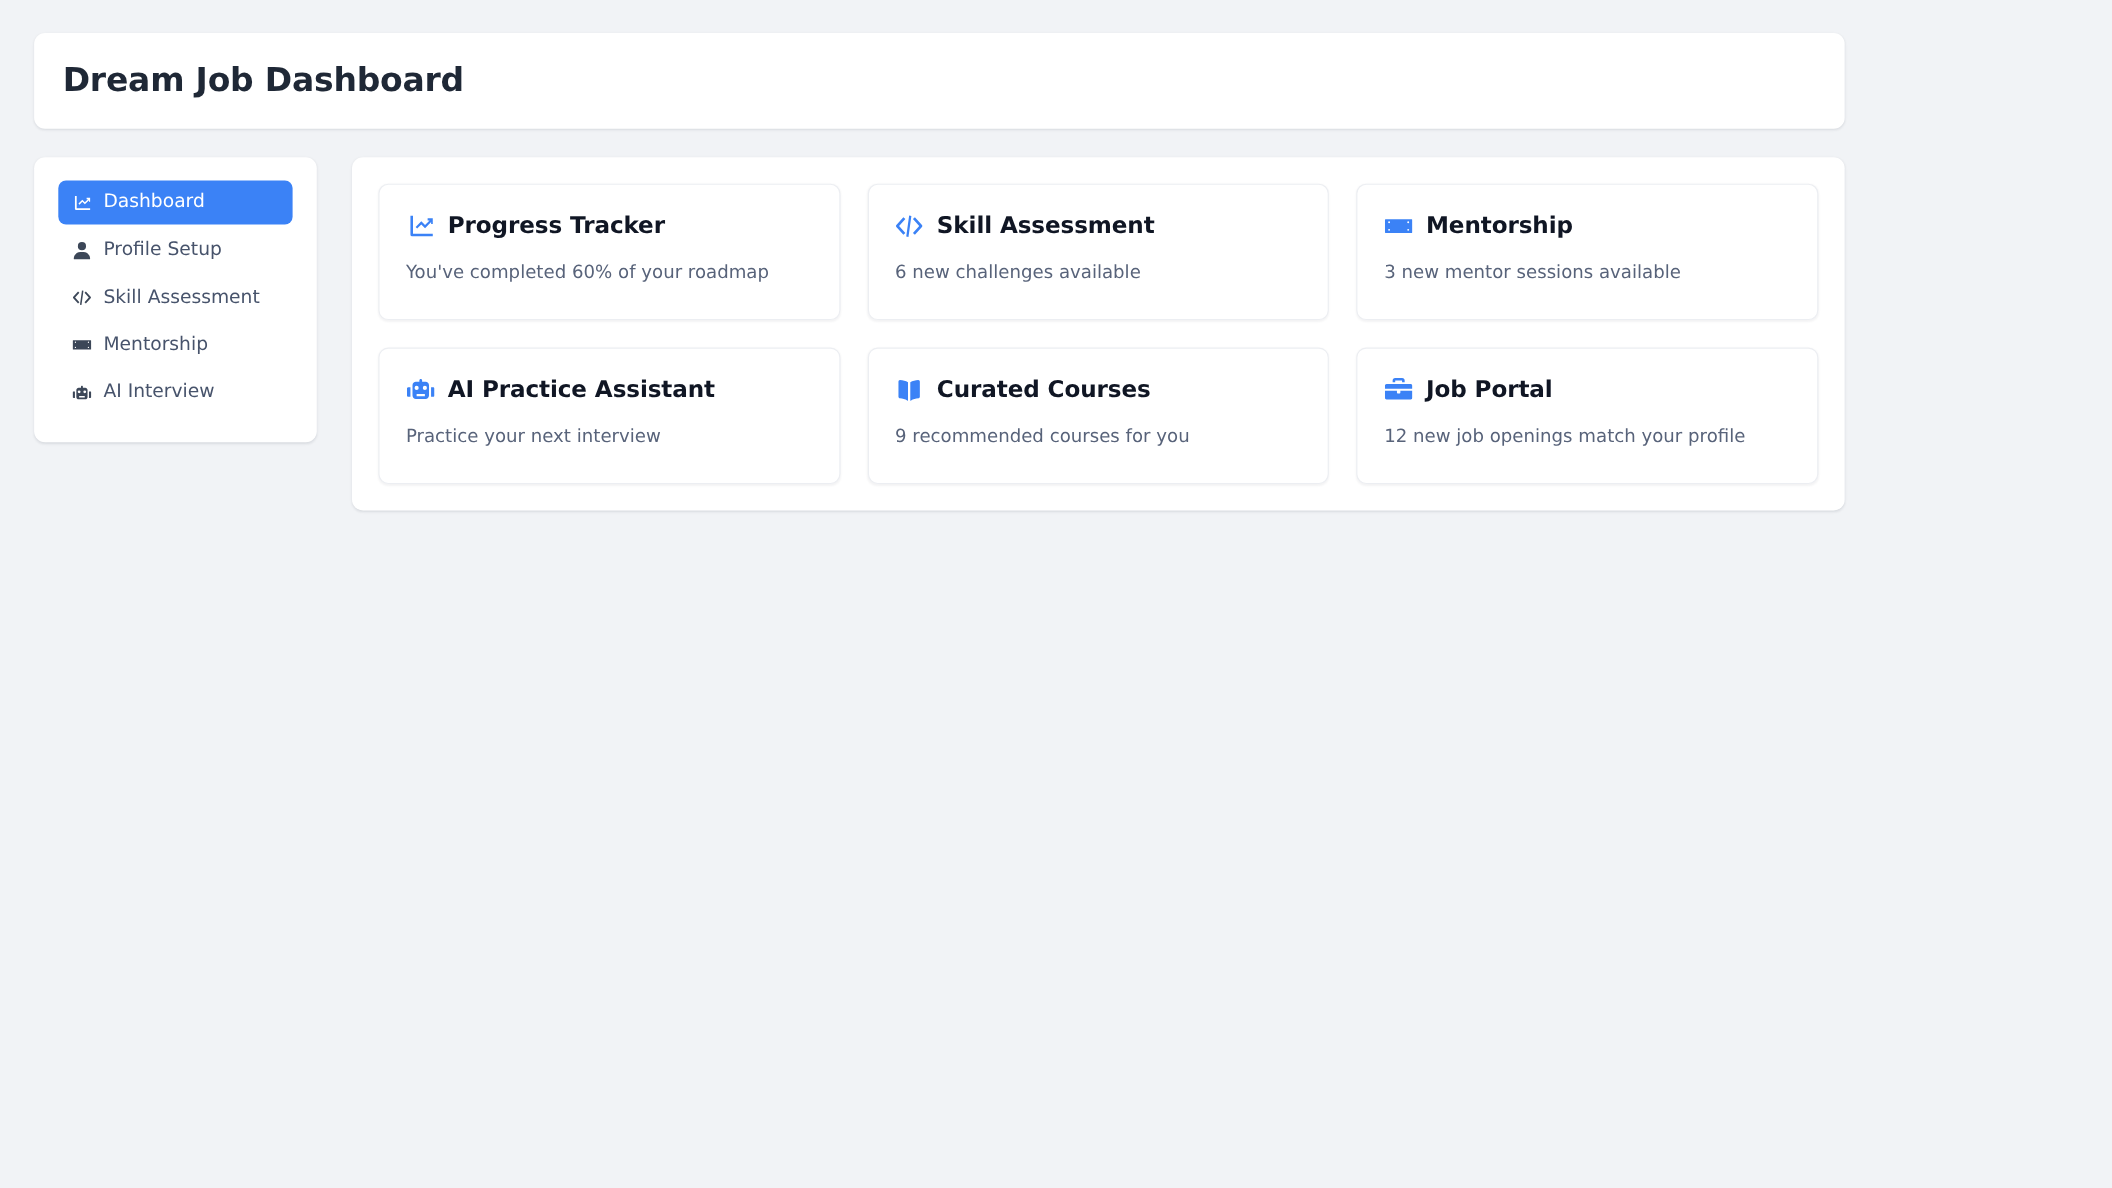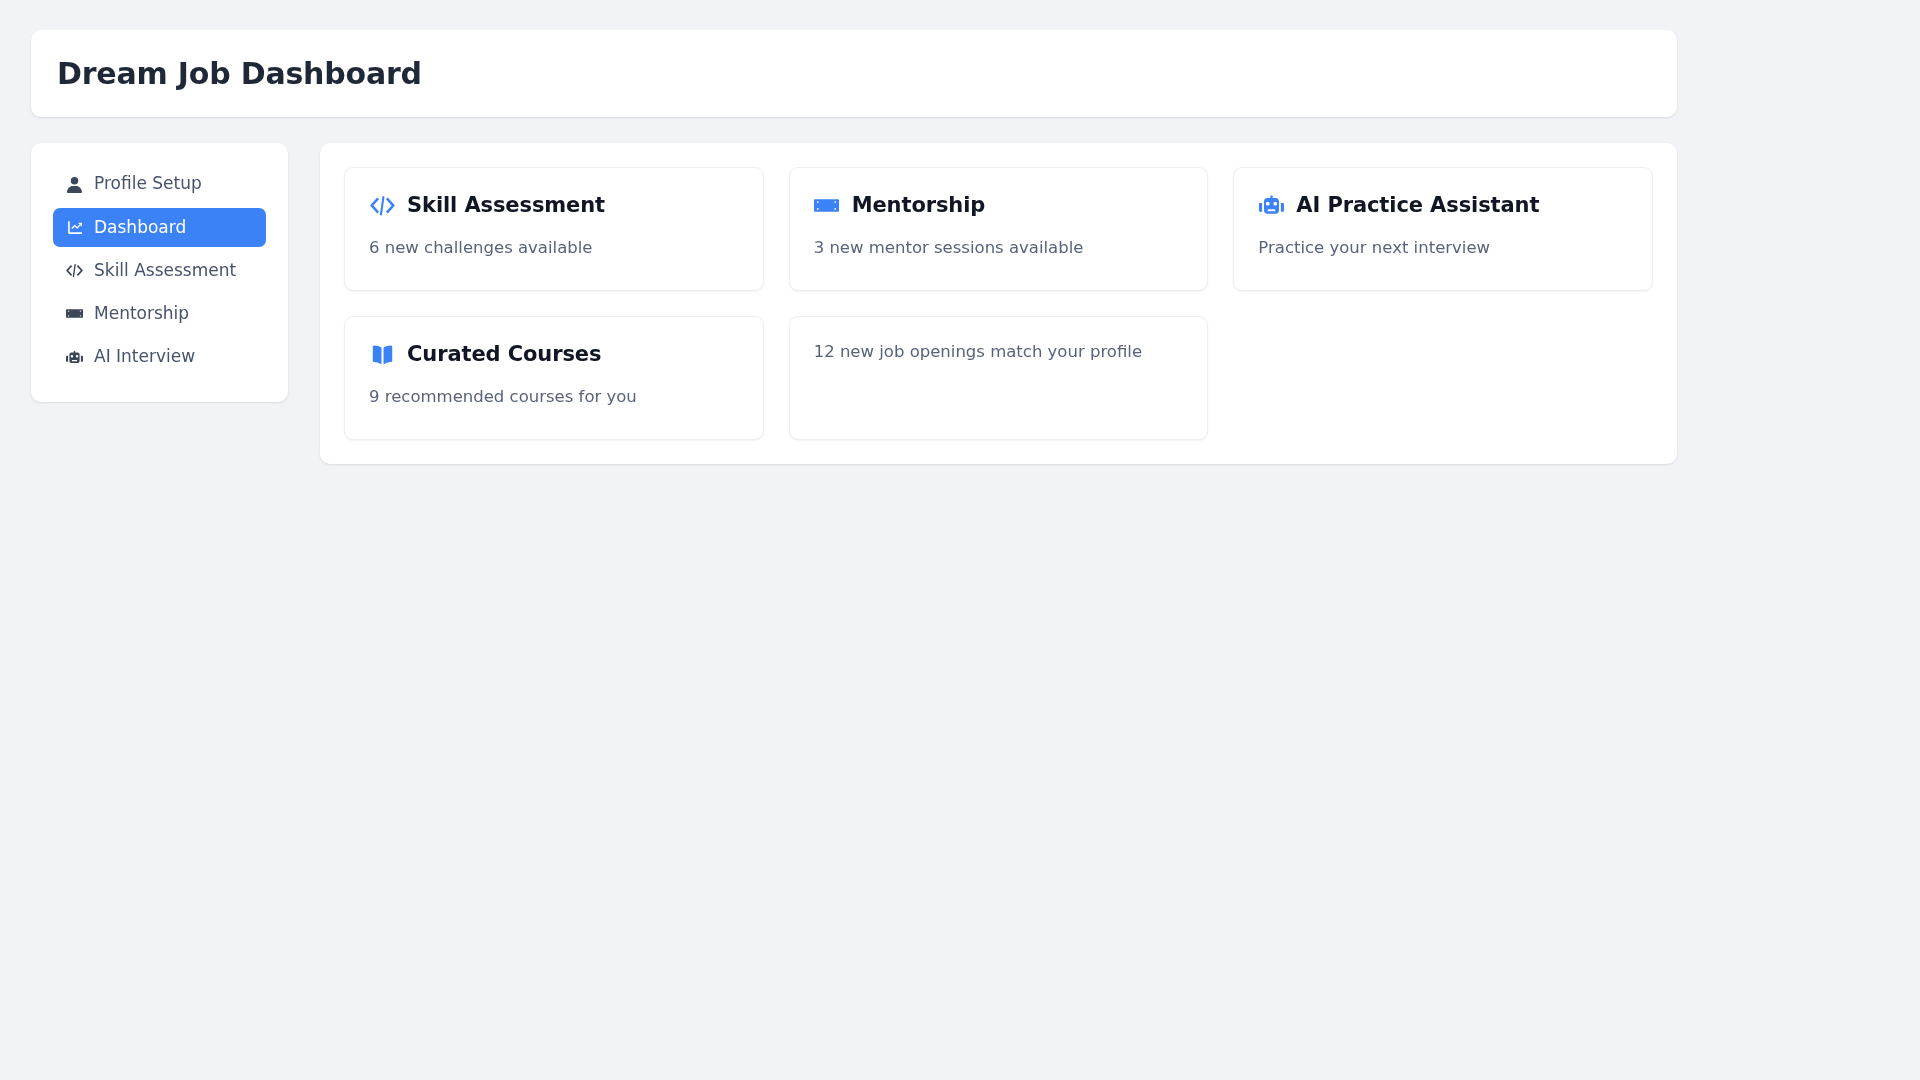"Progress Tracker" div.card { html: none -> <div> <div> <span> <svg> <path></path> <path></path> </svg> </span> <h2>Progress Tracker</h2> </div> <p>You've completed 60% of your roadmap</p> </div> }
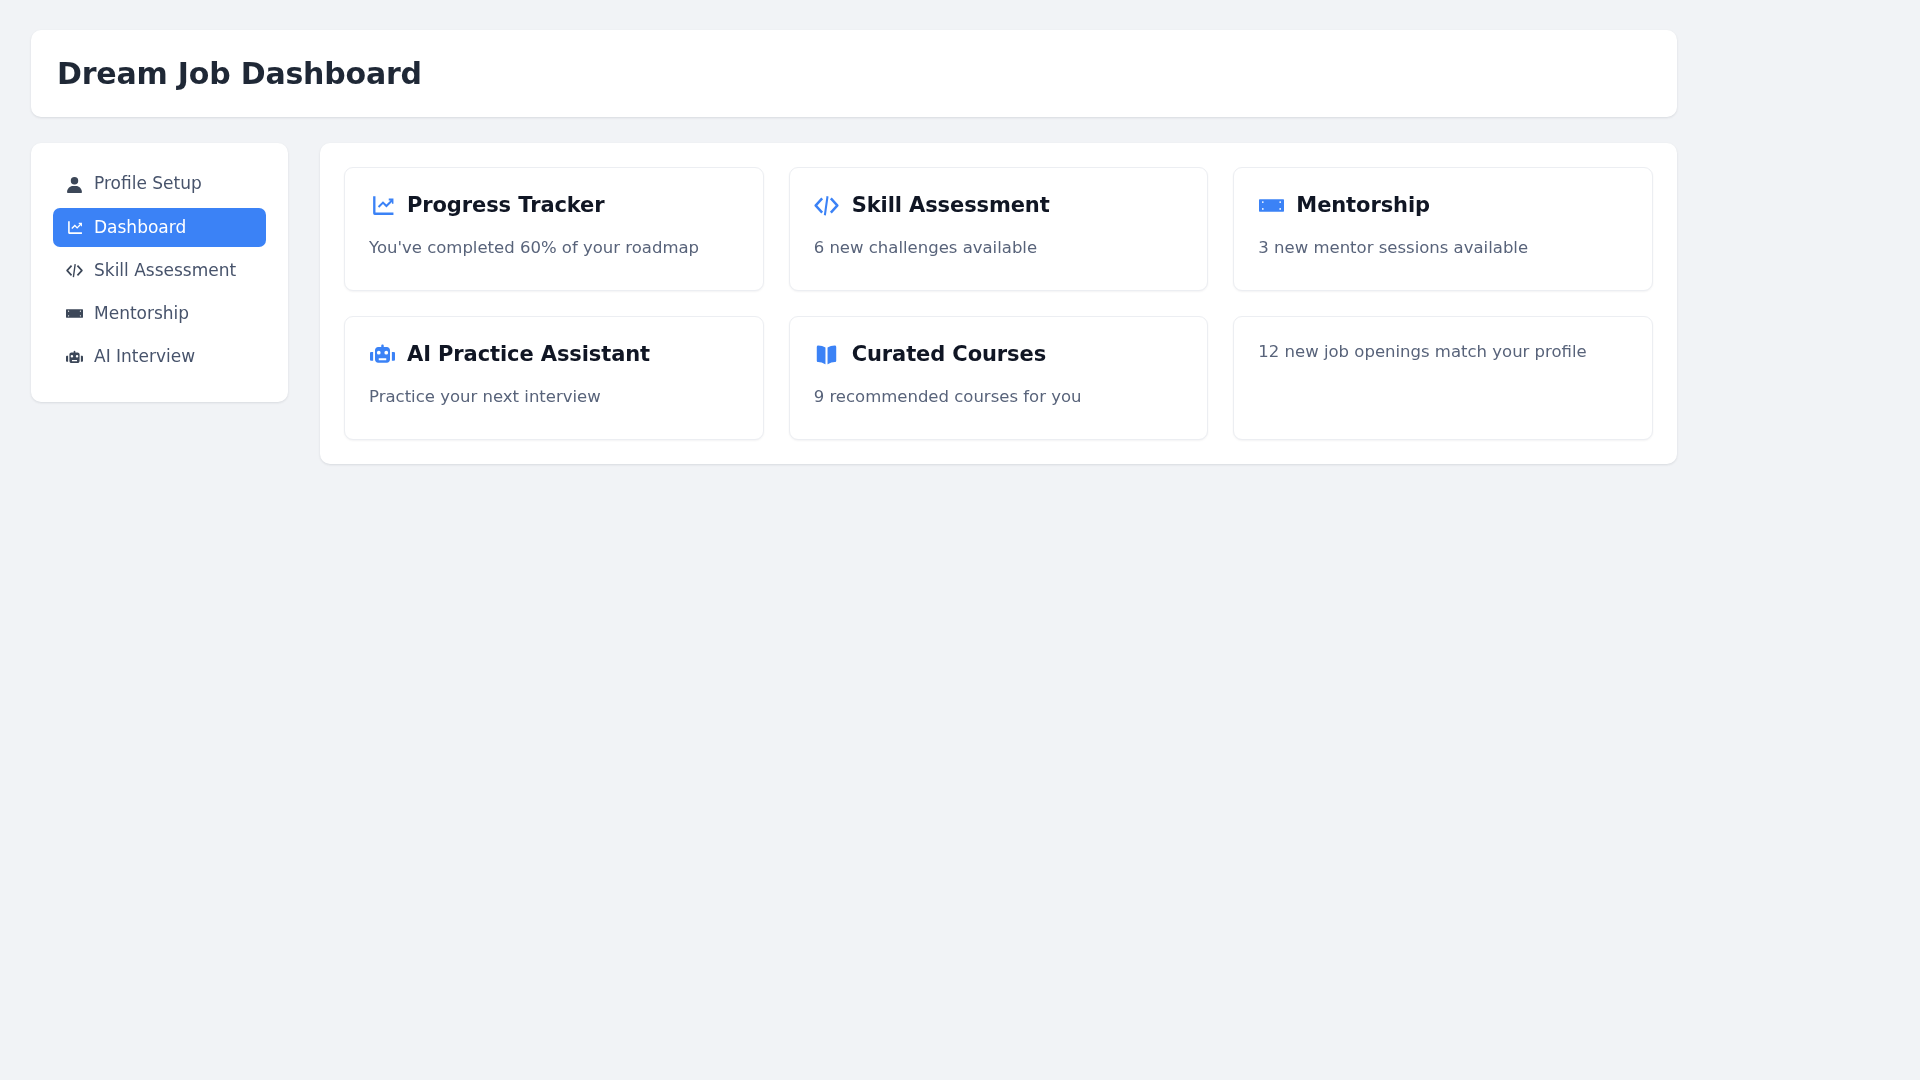"Profile Setup" li.nav-item { order: before "Dashboard" -> after "Dashboard" }
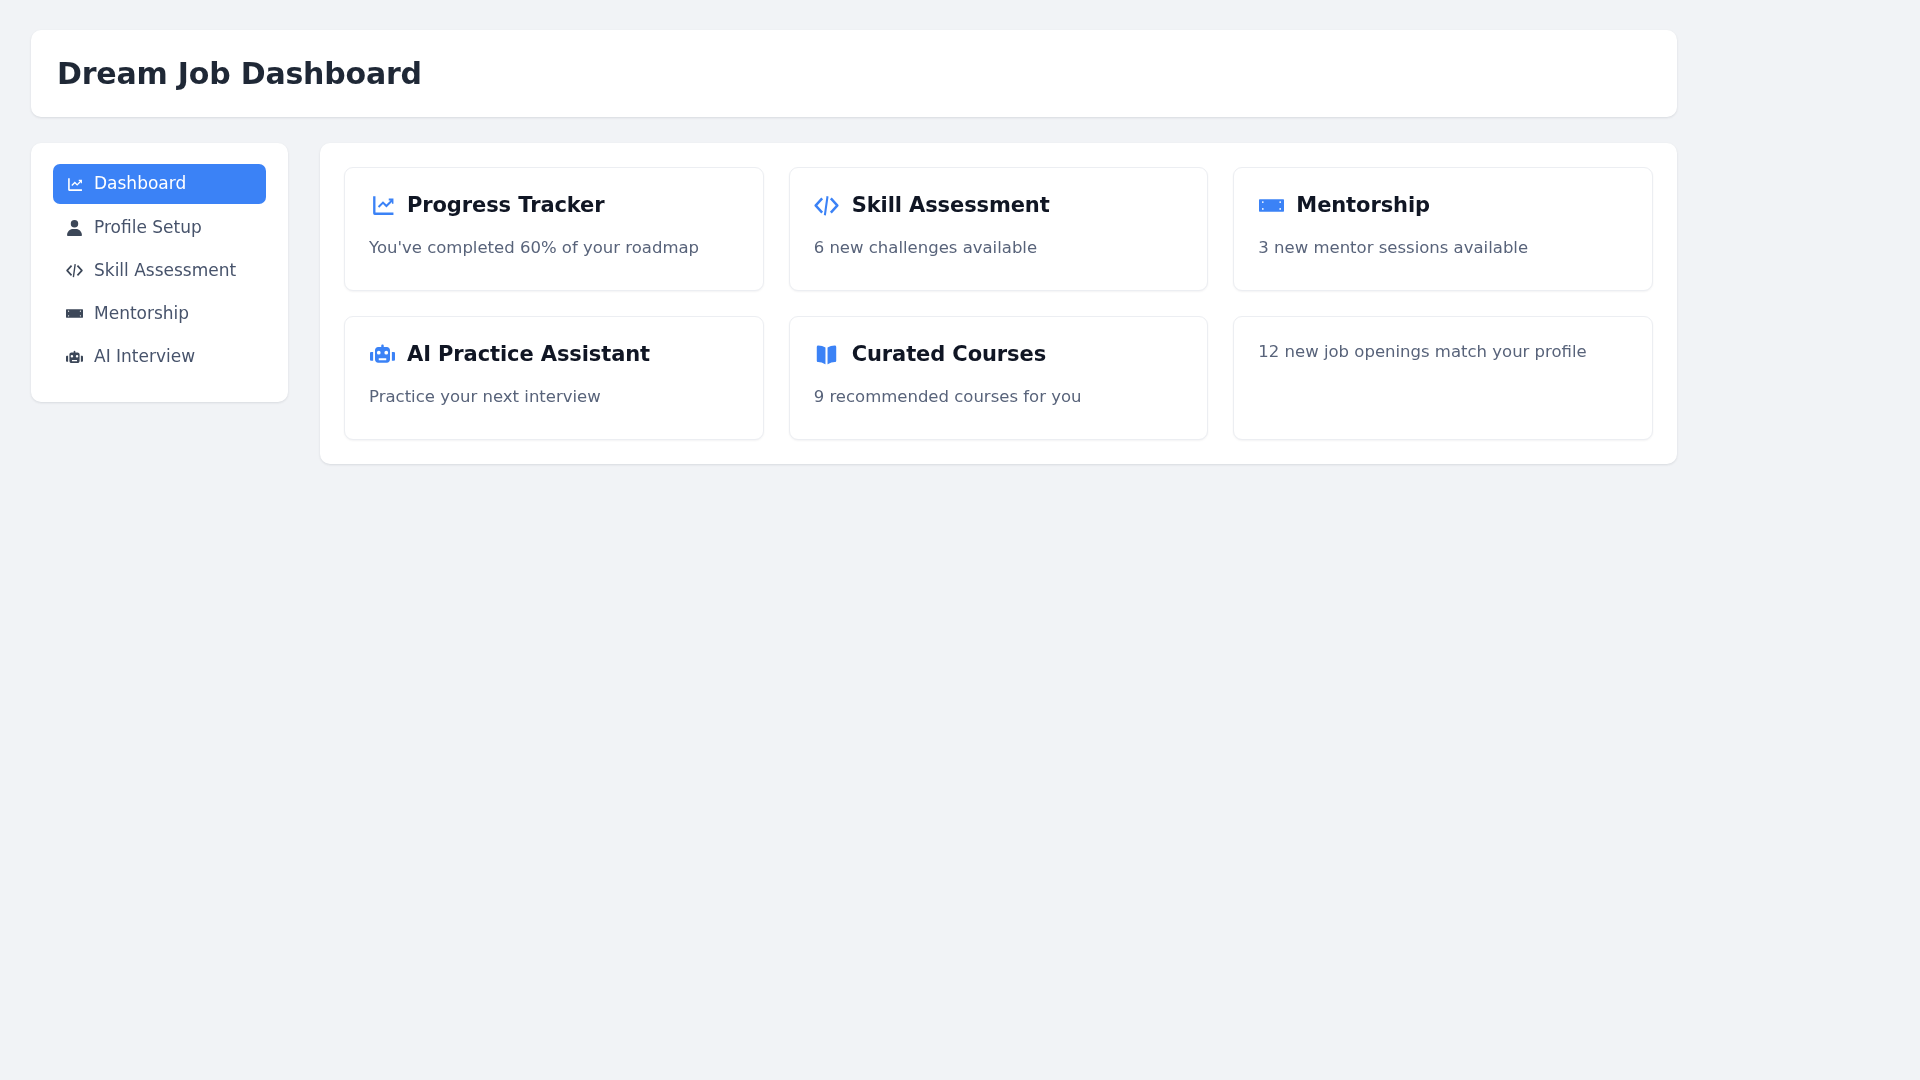"Job Portal" div.card-head { html: none -> <div> <span> <svg> <path></path> </svg> </span> <h2>Job Portal</h2> </div> }
